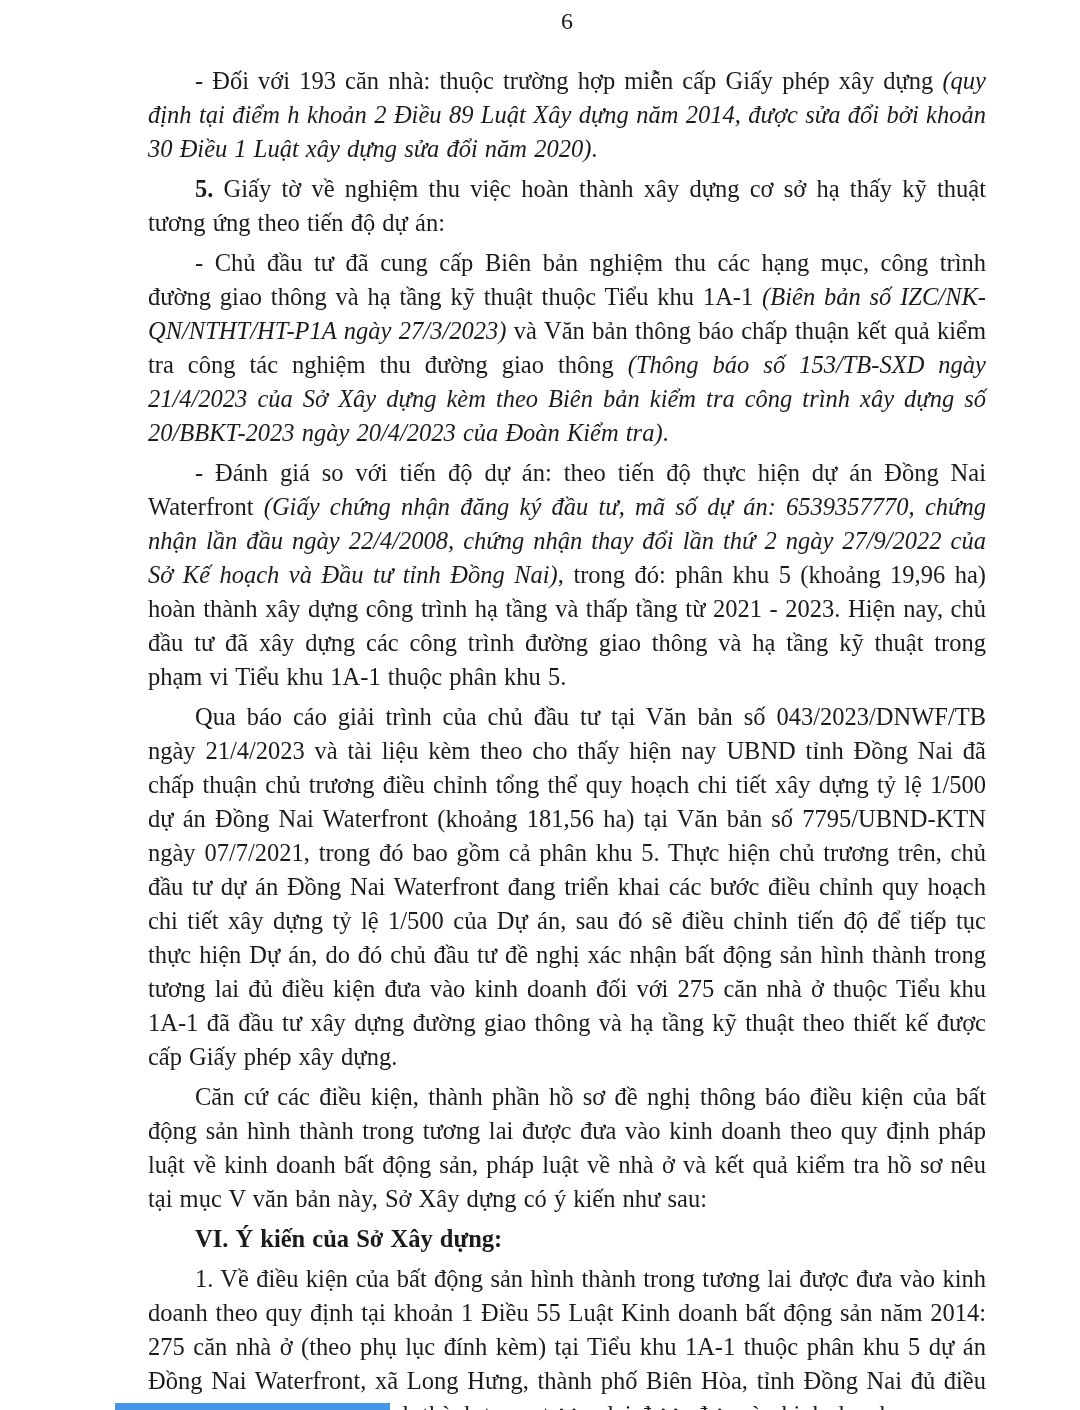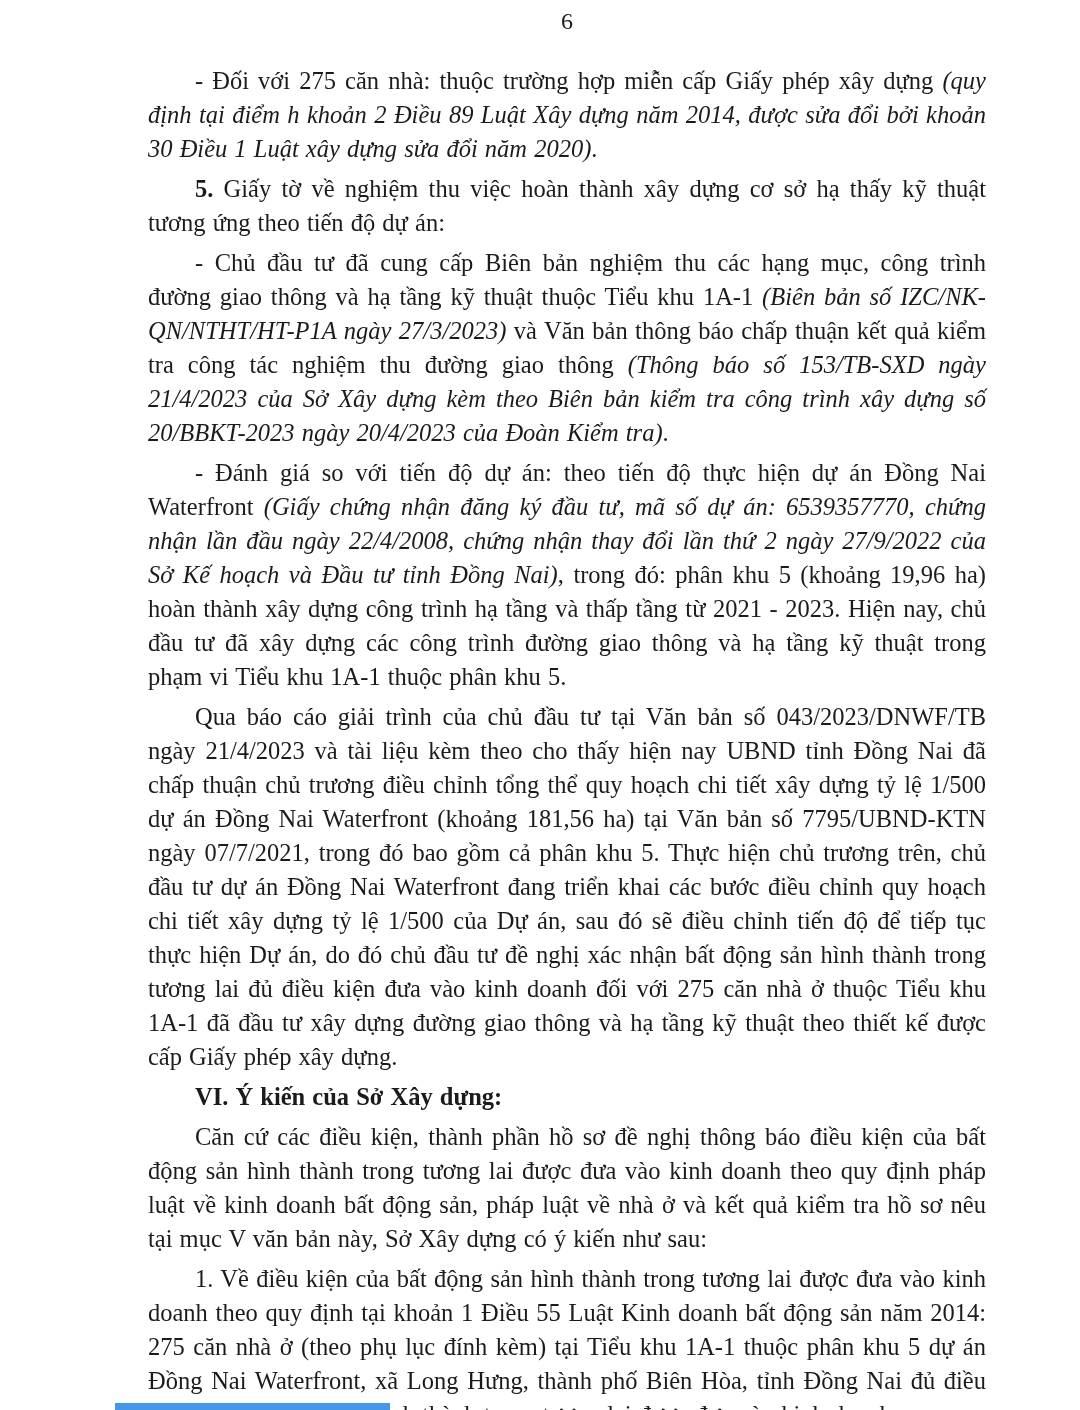"- Đối với 275 căn" span.run-normal { text: 275 -> 193 }
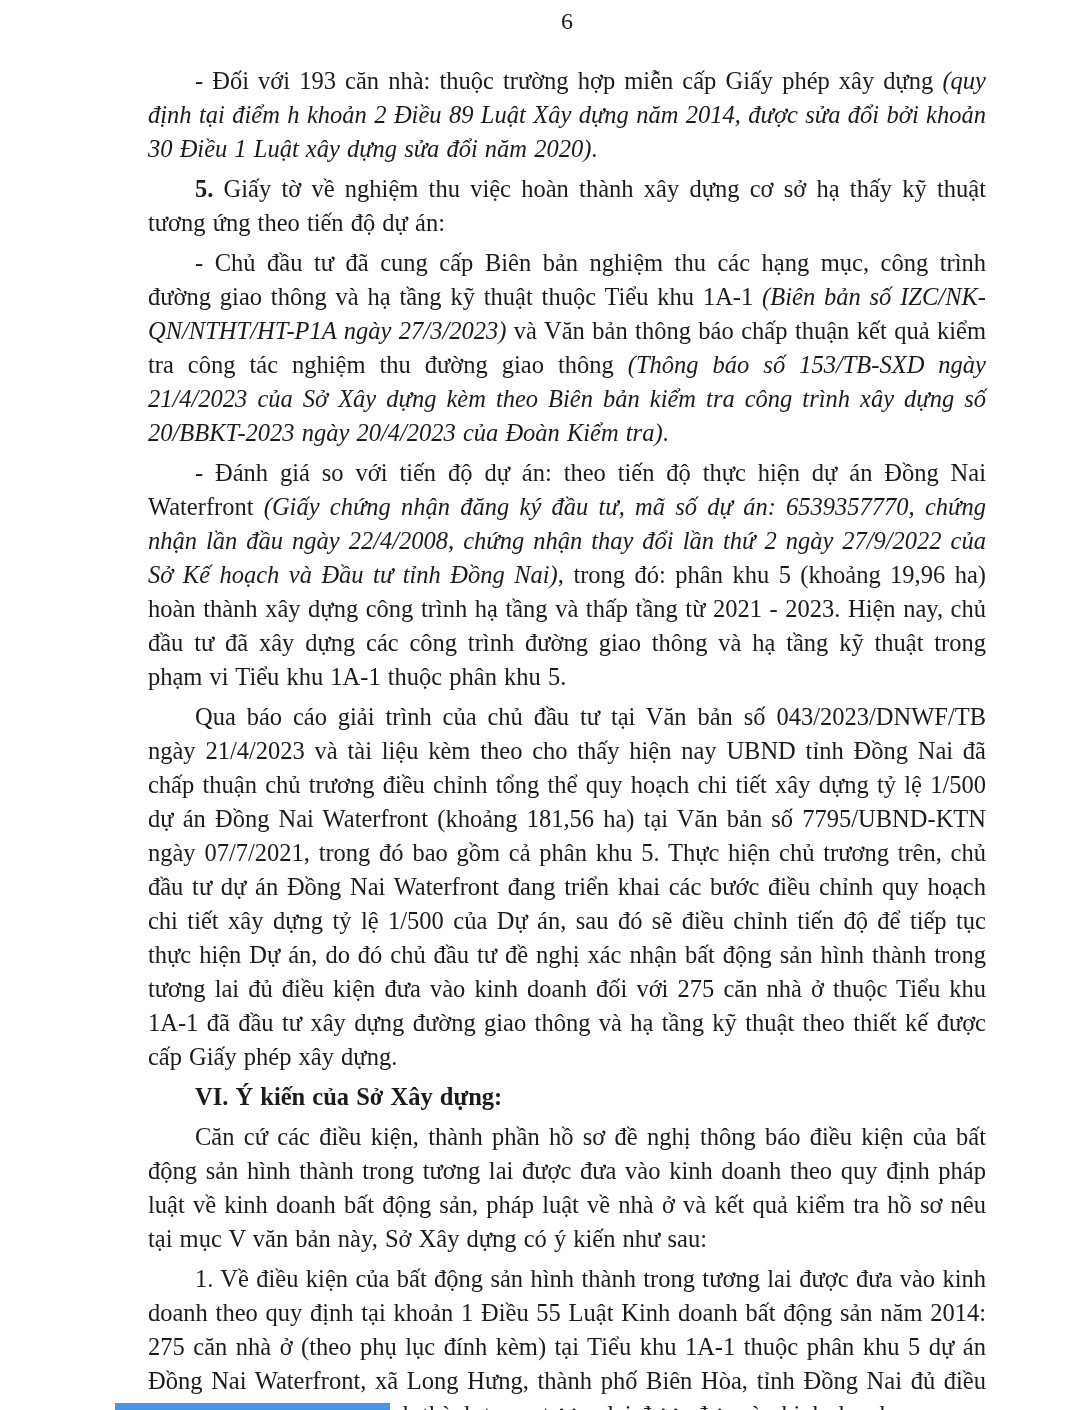"VI. Ý kiến của Sở" p.para { order: before "Căn cứ các điều kiện," -> after "Căn cứ các điều kiện," }
